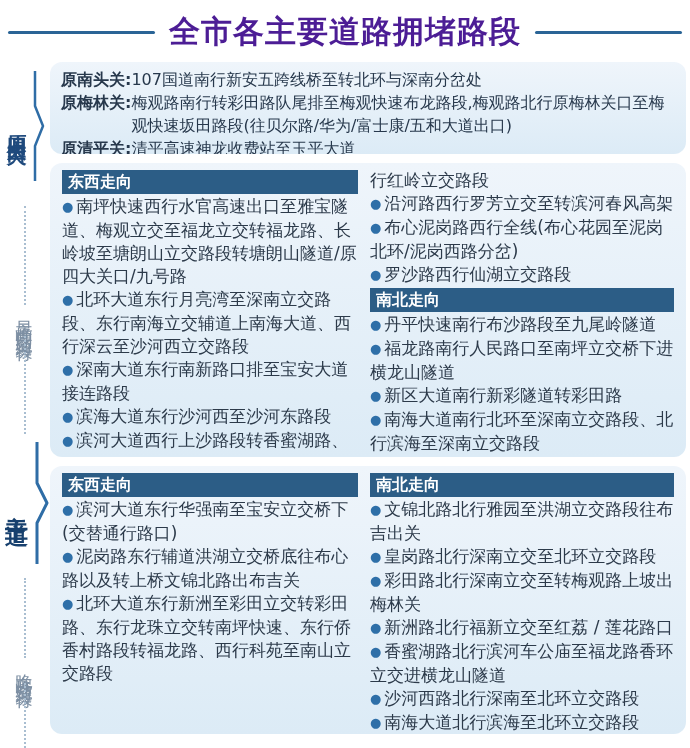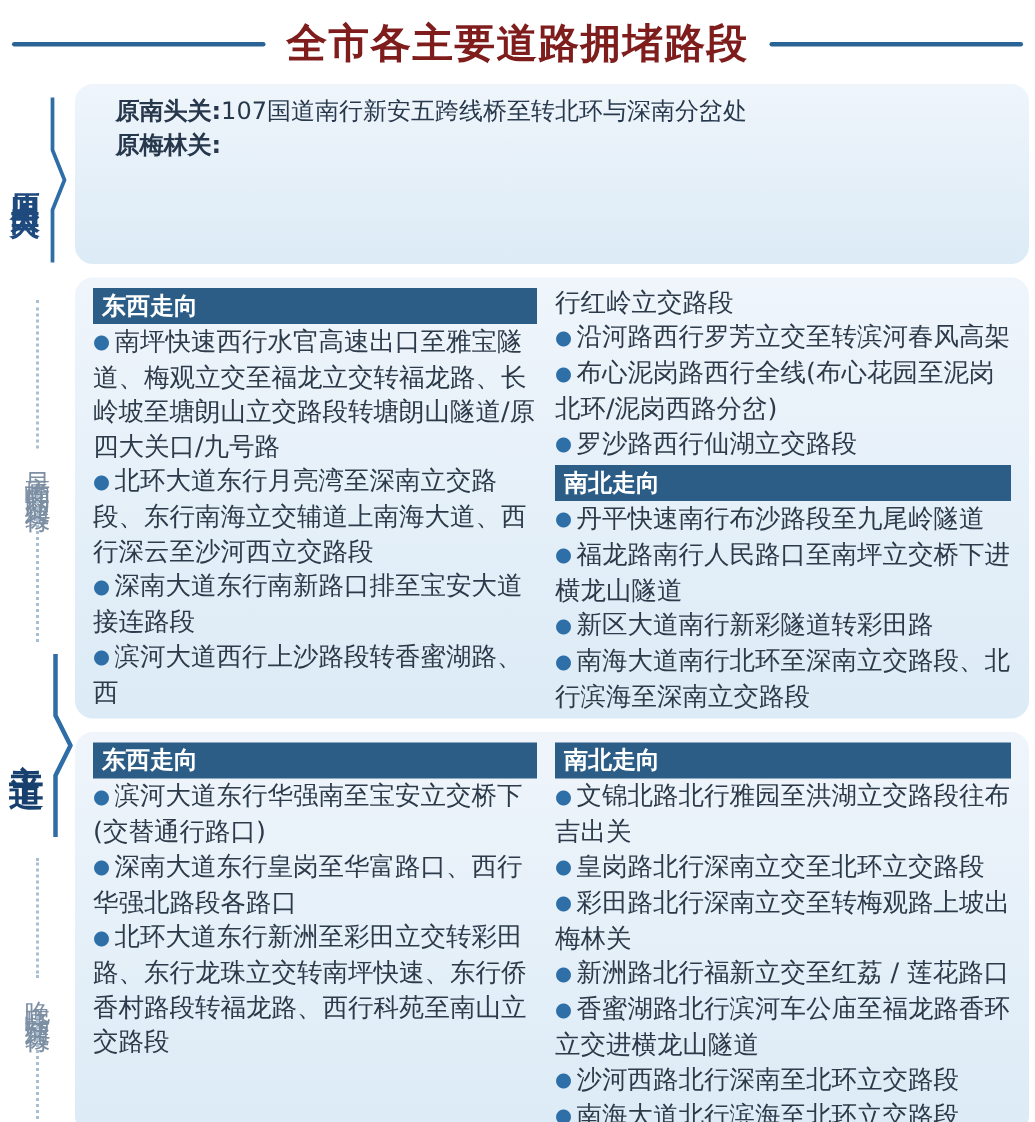"全市各主要道路拥堵路段" .page-title { color: #7f1d1d -> #4c1d95; font-size: 27px -> 31px }
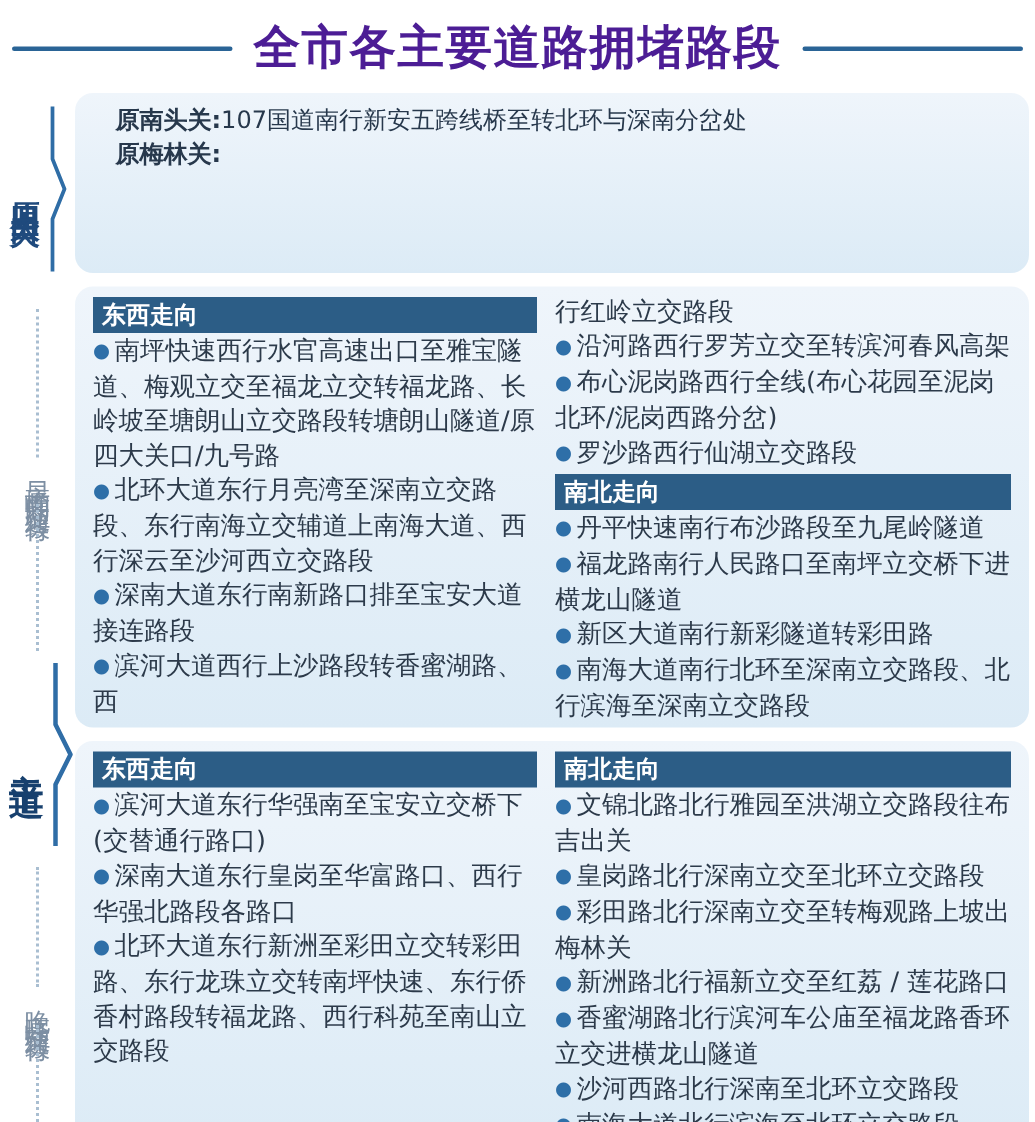"原南头关:" .gates-panel { height: 120px -> 92px; padding: 6px 27px -> 6px 11px }
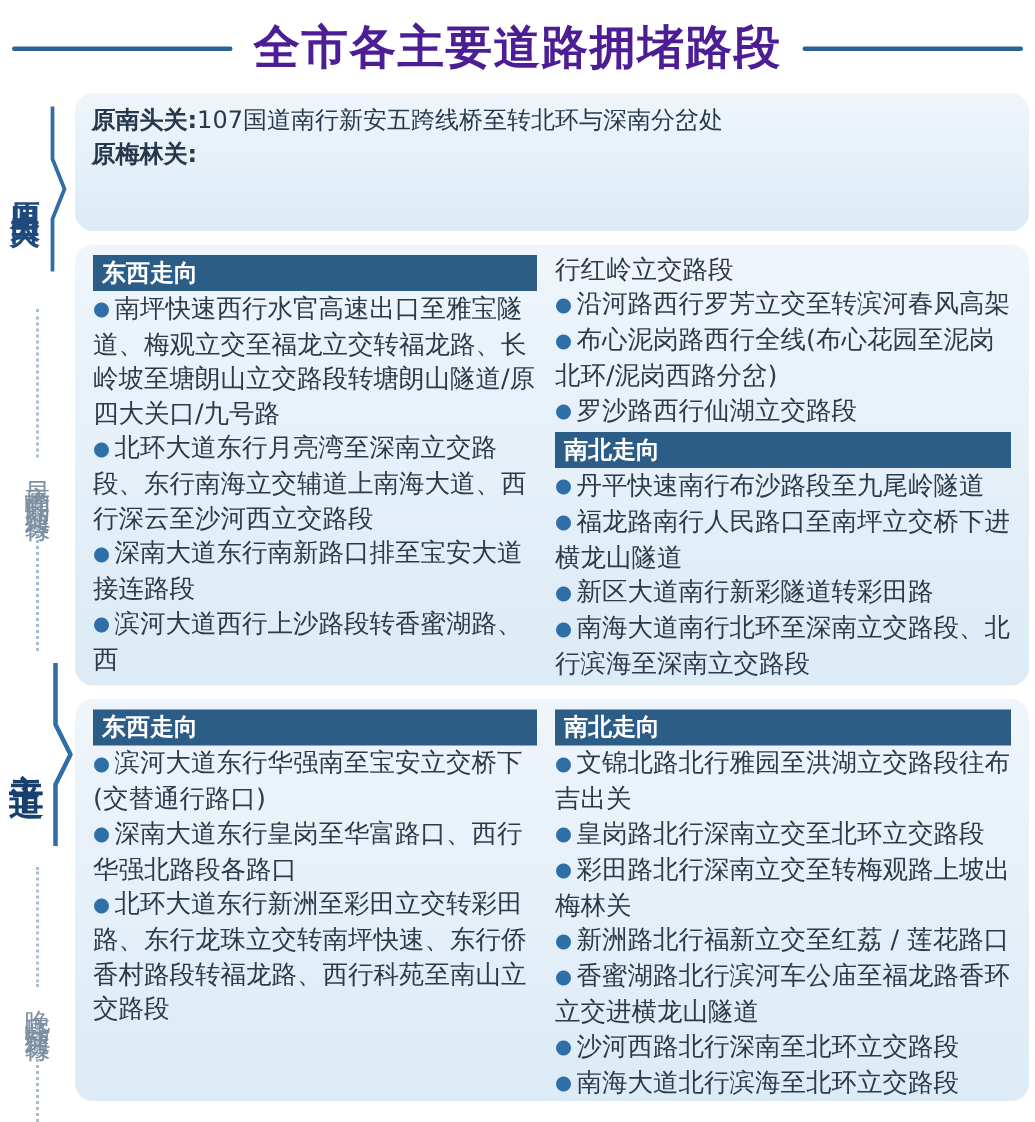"梅观路南行转彩田路队尾排至梅观快速布龙路段,梅观路北行原梅林关口至梅观快速坂田路" span.gate-text { html: none -> <span>梅观路南行转彩田路队尾排至梅观快速布龙路段,梅观路北行原梅林关口至梅观快速坂田路段(往贝尔路/华为/富士康/五和大道出口)</span> }
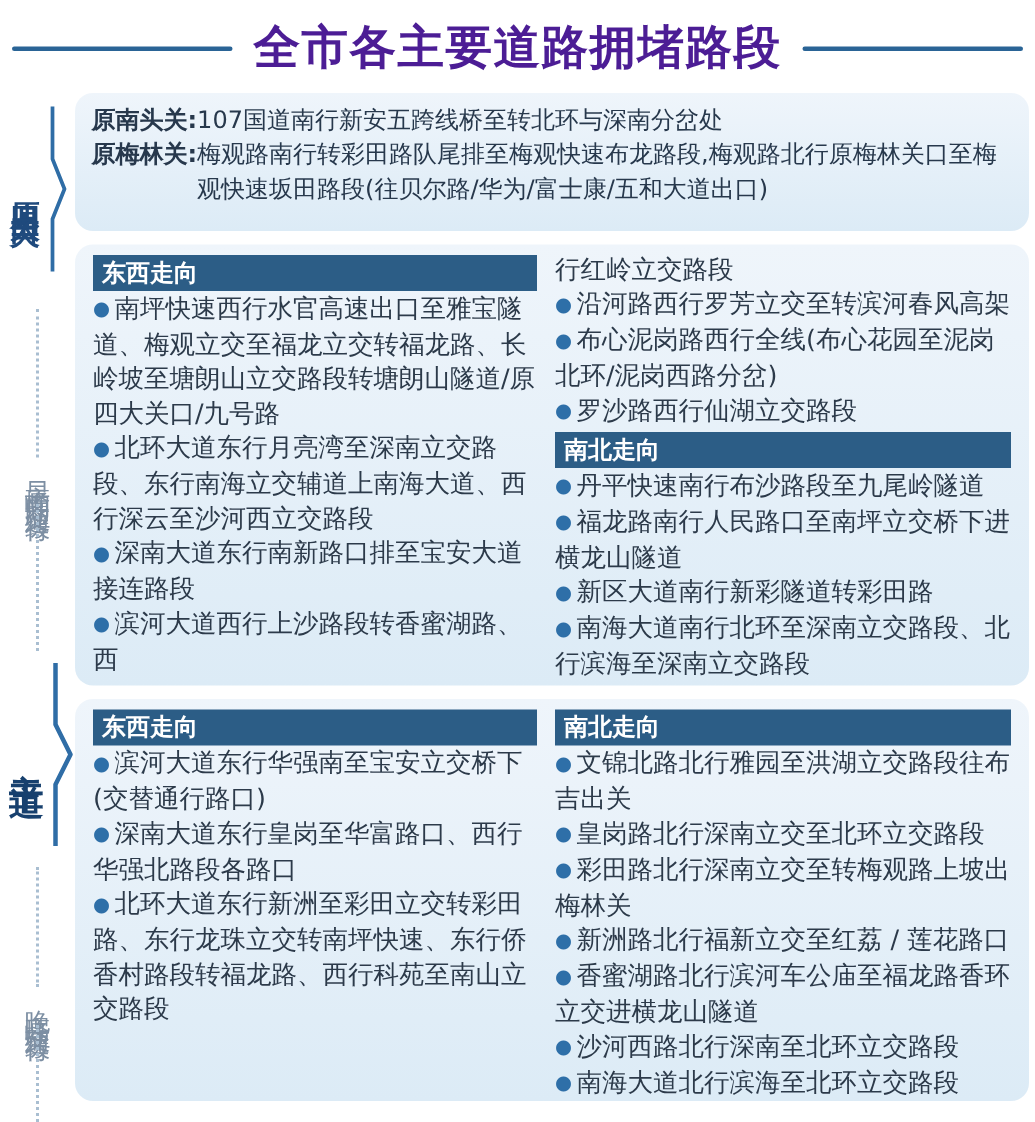"原清平关:" div.gate-row { html: none -> <div> <span>原清平关:</span> <span>清平高速神龙收费站至玉平大道</span> </div> }
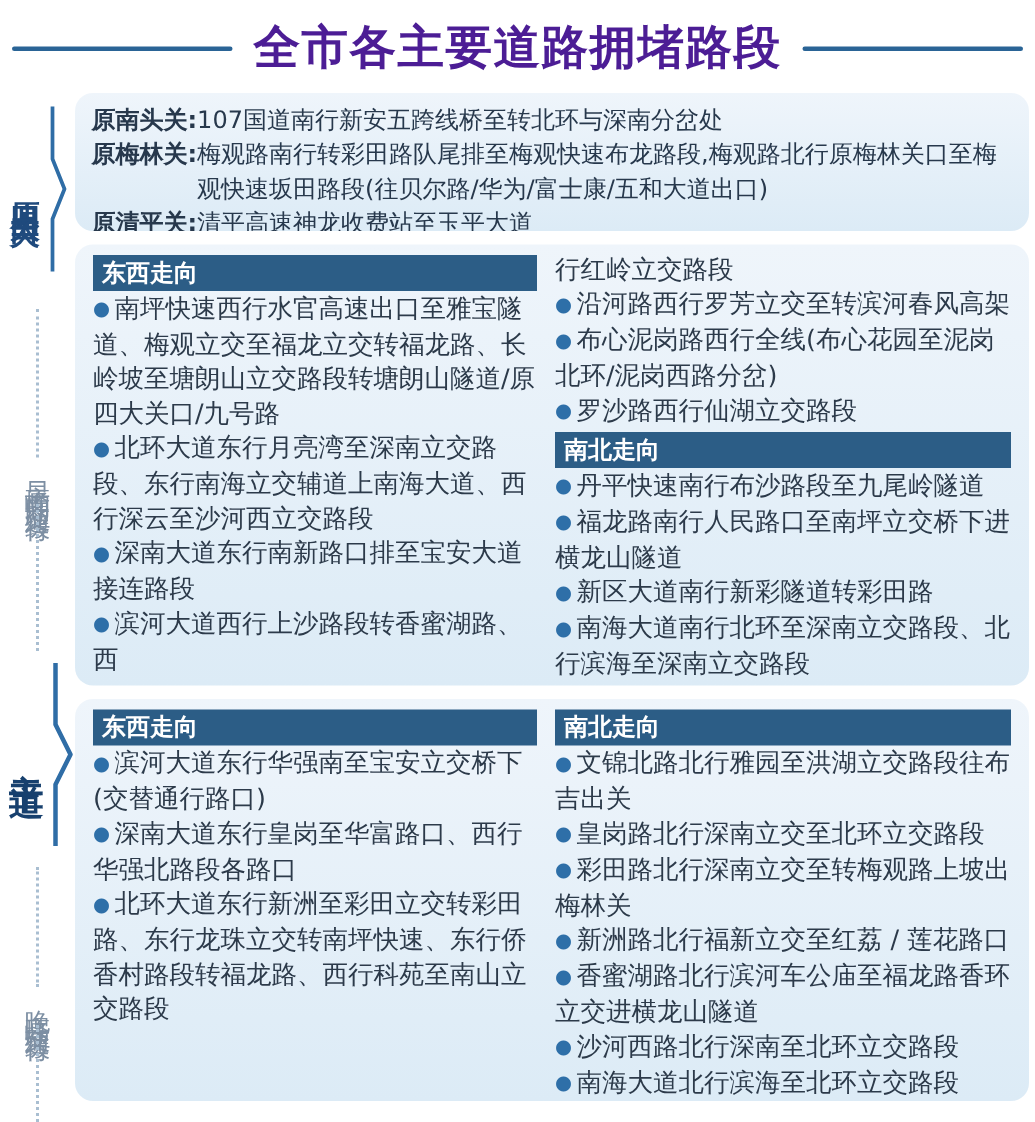"滨海大道东行沙河西至沙河东路段" p.road-item { html: none -> <p>滨海大道东行沙河西至沙河东路段</p> }
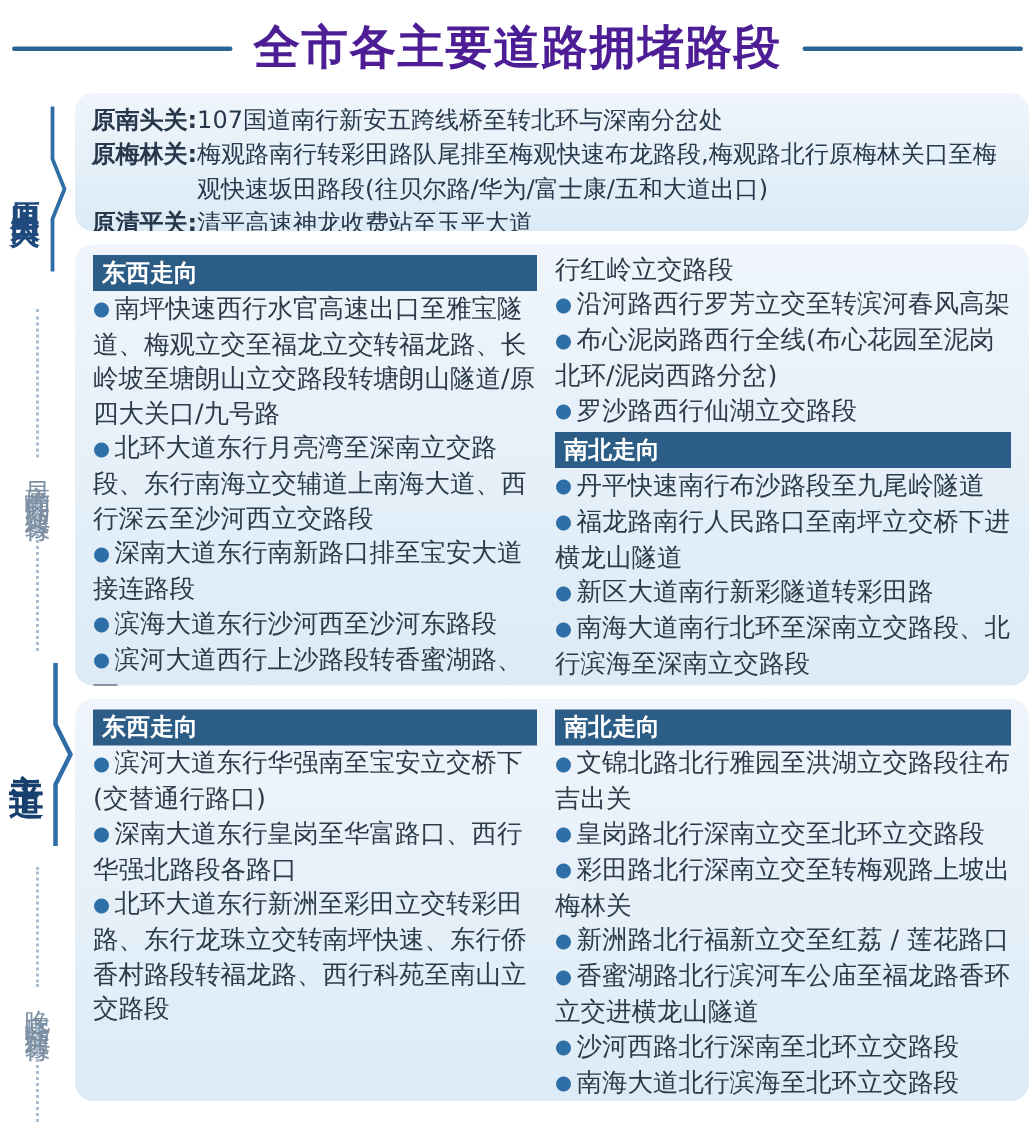"泥岗路东行辅道洪湖立交桥底往布心路以及转上桥文锦北路出布吉关" p.road-item { html: none -> <p>泥岗路东行辅道洪湖立交桥底往布心路以及转上桥文锦北路出布吉关</p> }
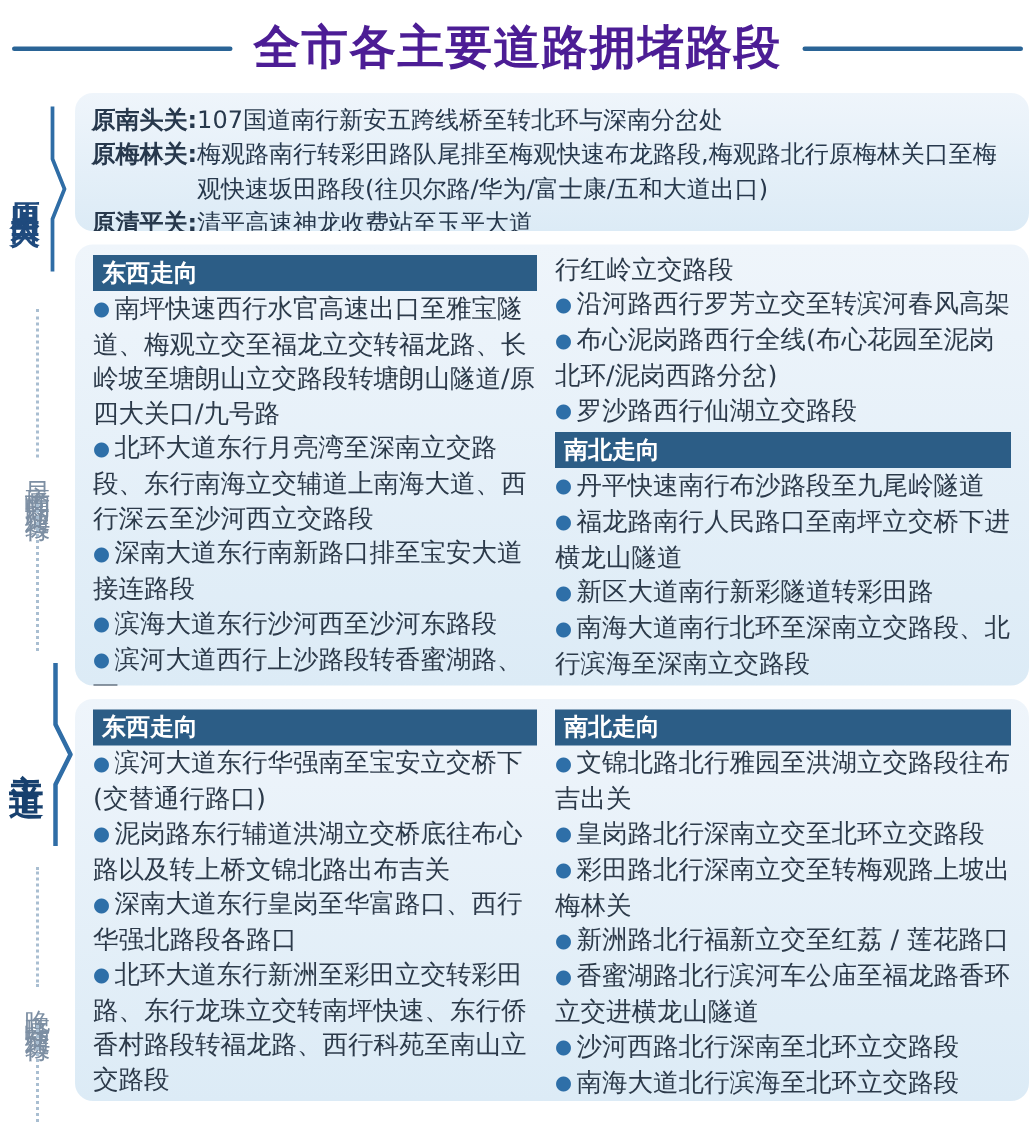"深南大道东行皇岗至华富路口、西行华强北路段各路口" p.road-item { html: <p>深南大道东行皇岗至华富路口、西行华强北路段各路口</p> -> none }
